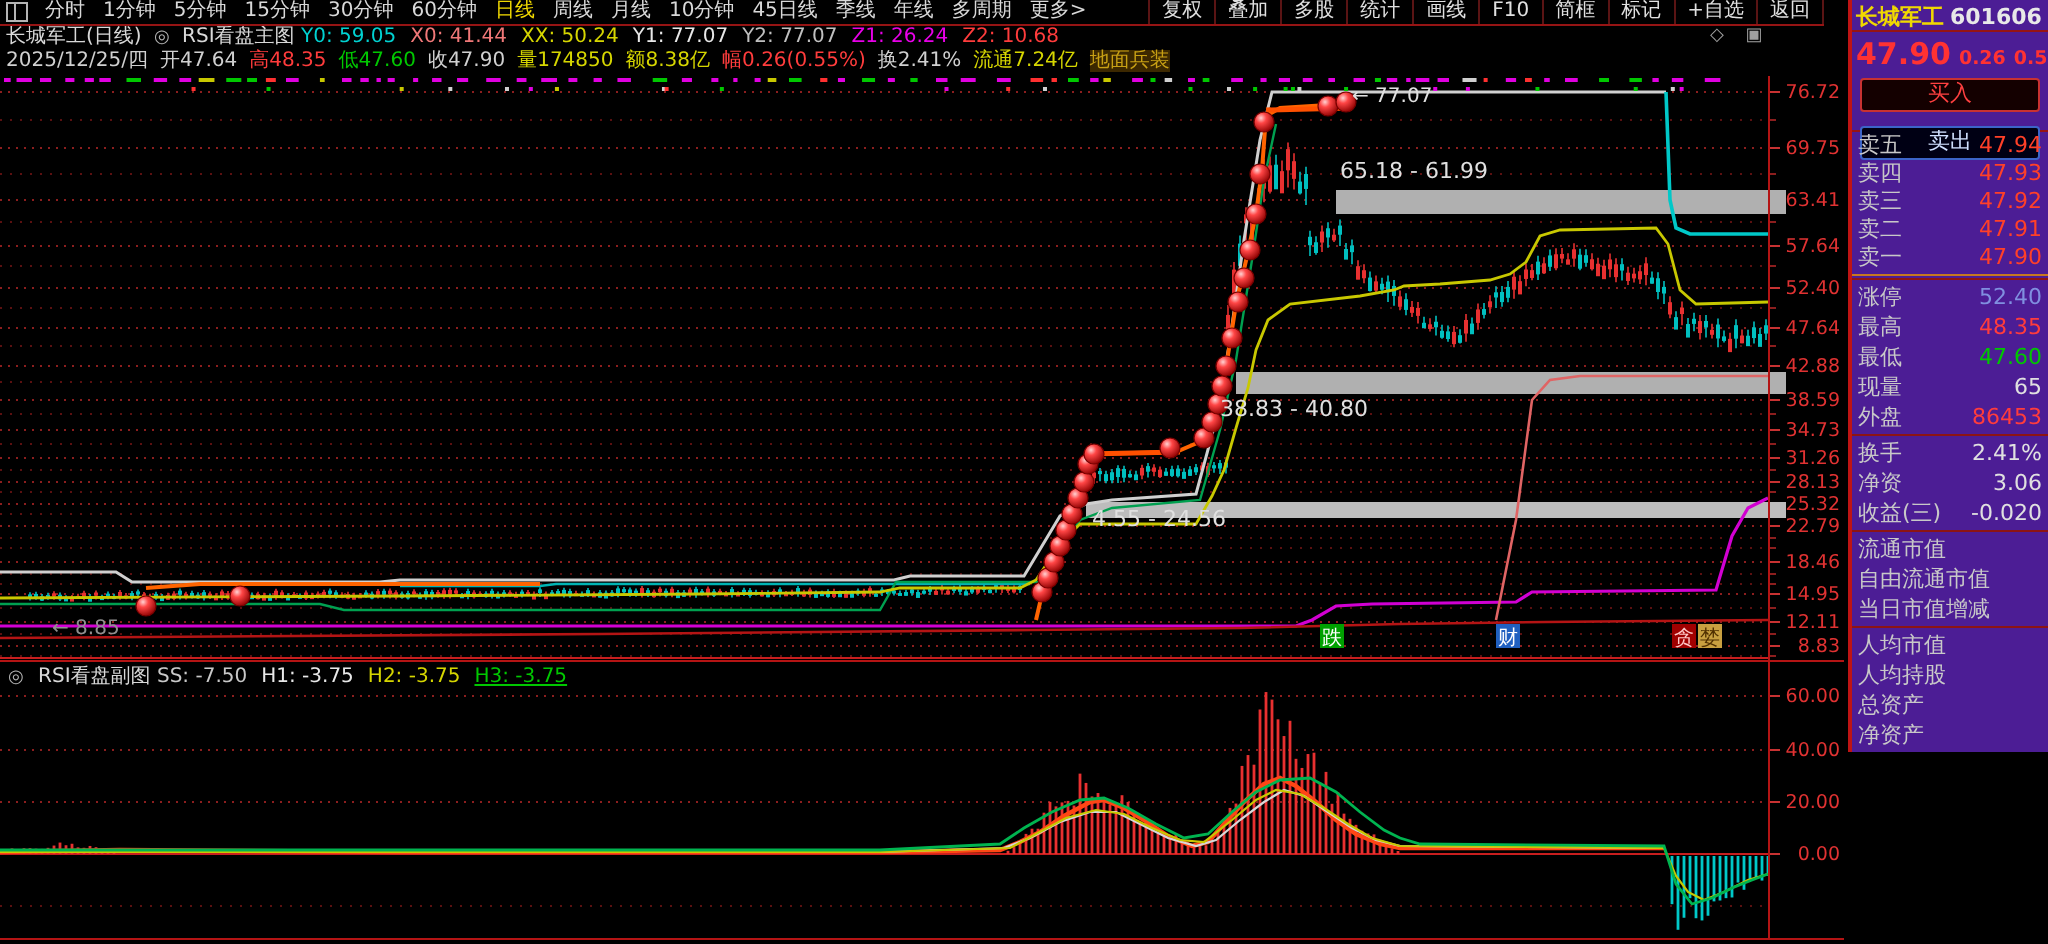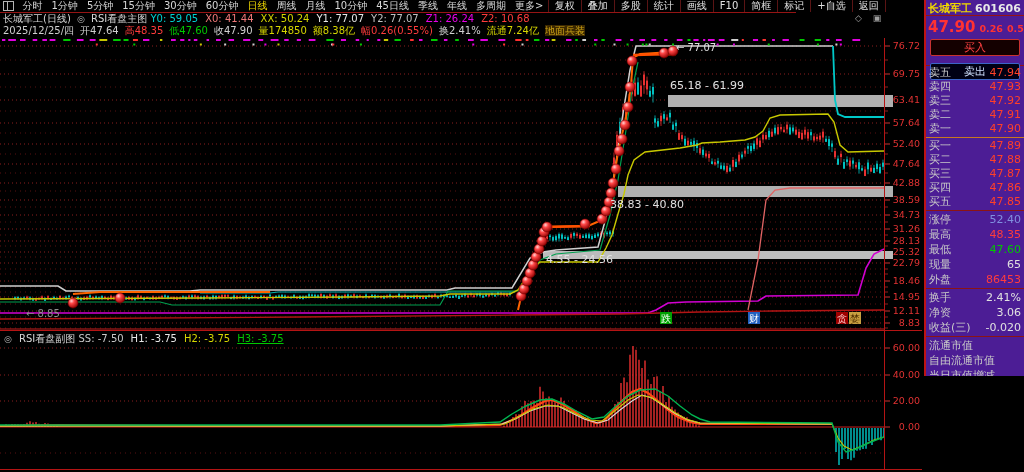"分时" #toolbar { width: 796px -> 912px }
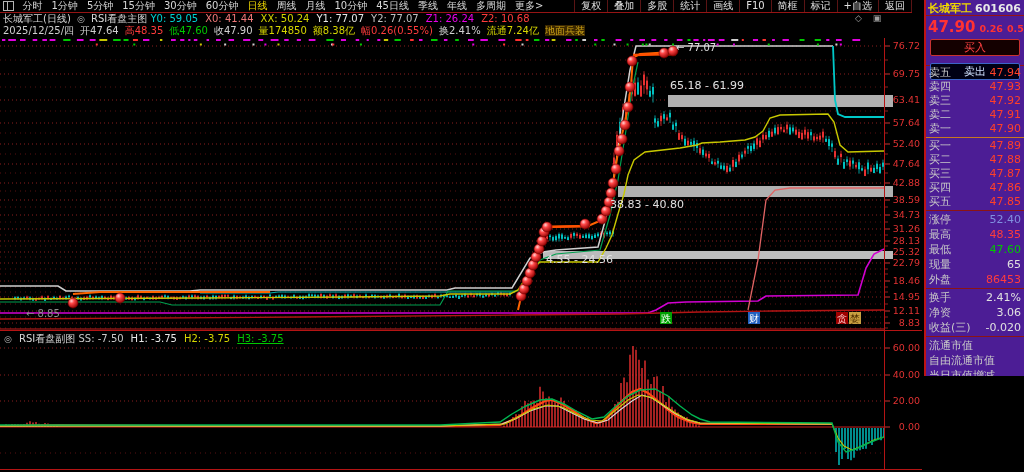"买一" div { html: <div> <div> <span>买一</span> <span>47.89</span> </div> <div> <span>买二</span> <span>47.88</span> </div> <div> <span>买三</span> <span>47.87</span> </div> <div> <span>买四</span> <span>47.86</span> </div> <div> <span>买五</span> <span>47.85</span> </div> </div> -> none }
